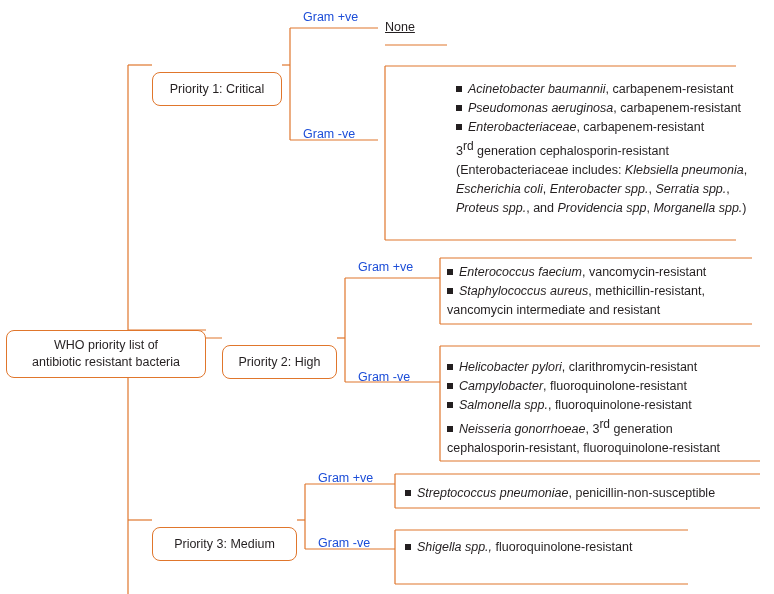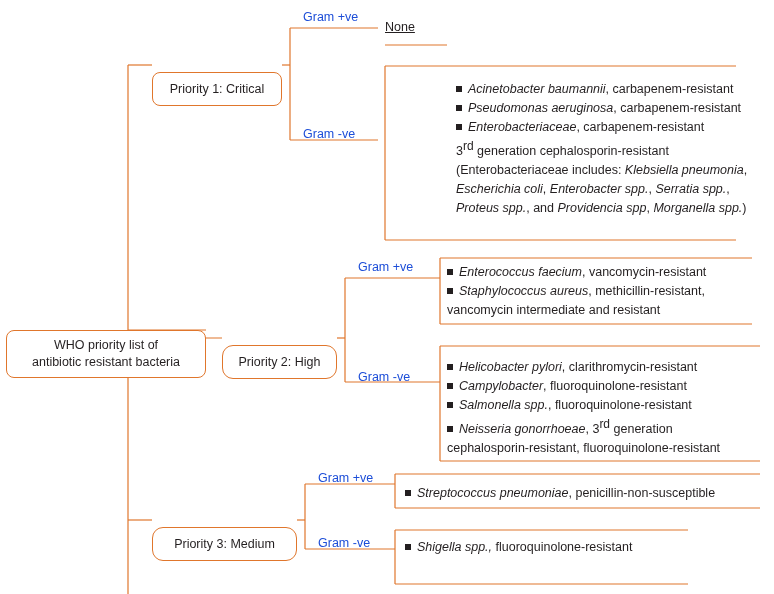"Priority 2: High" .p2 { border-radius: 11px -> none }
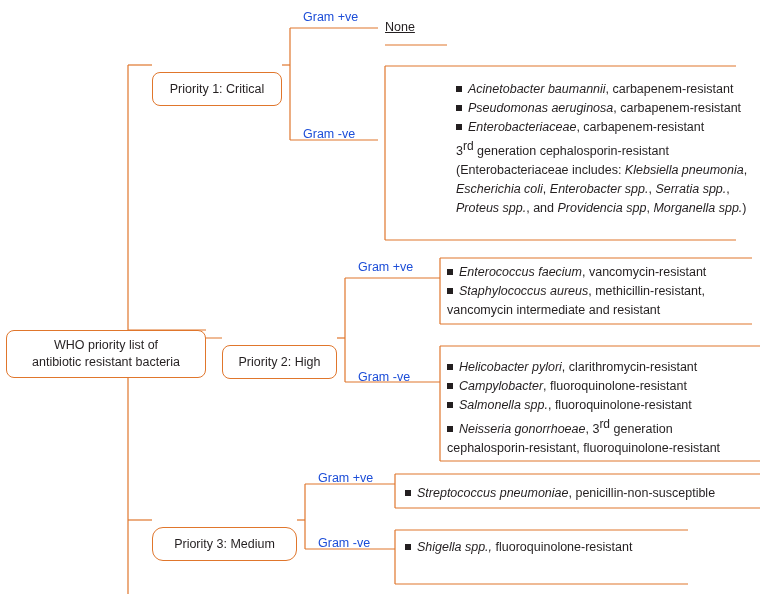"Priority 3: Medium" .p3 { border-radius: 11px -> none }
